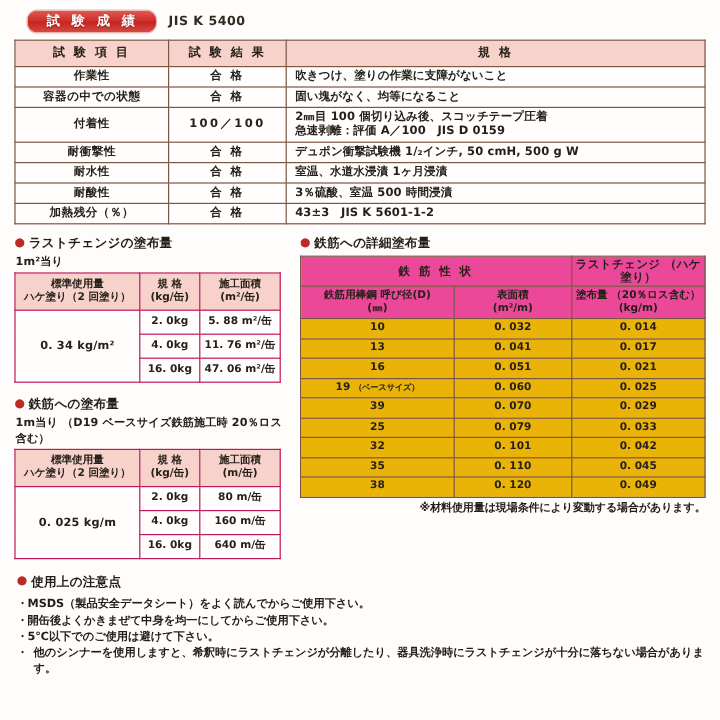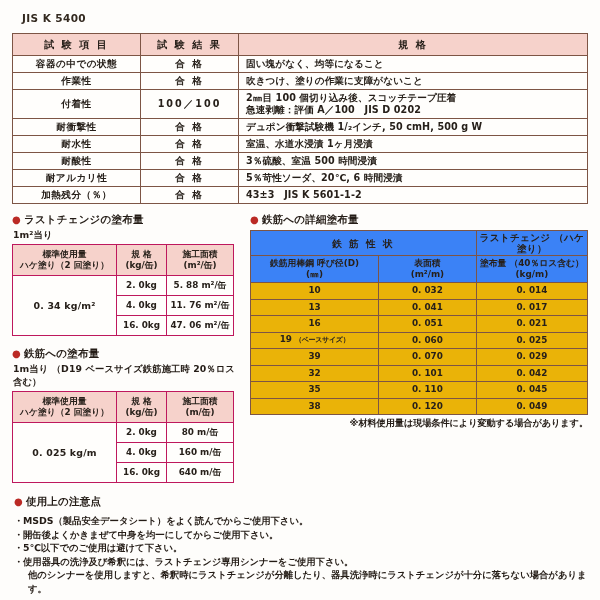"試 験 成 績" span.badge { html: none -> <span>試 験 成 績</span> }
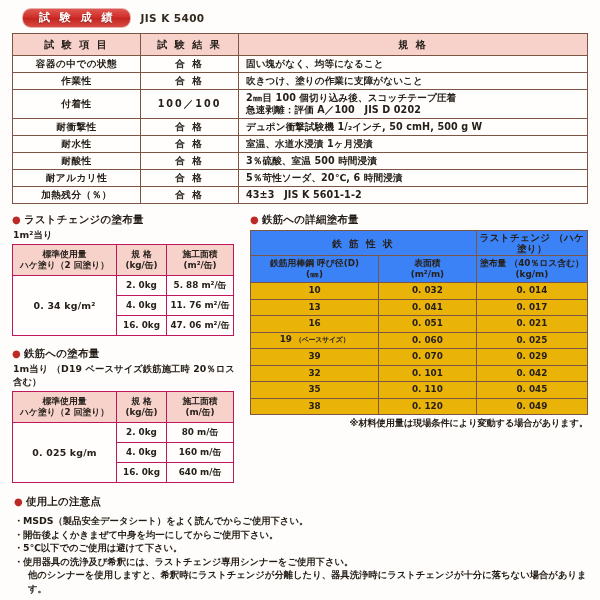"容器の中での状態" tr { order: before "作業性" -> after "作業性" }
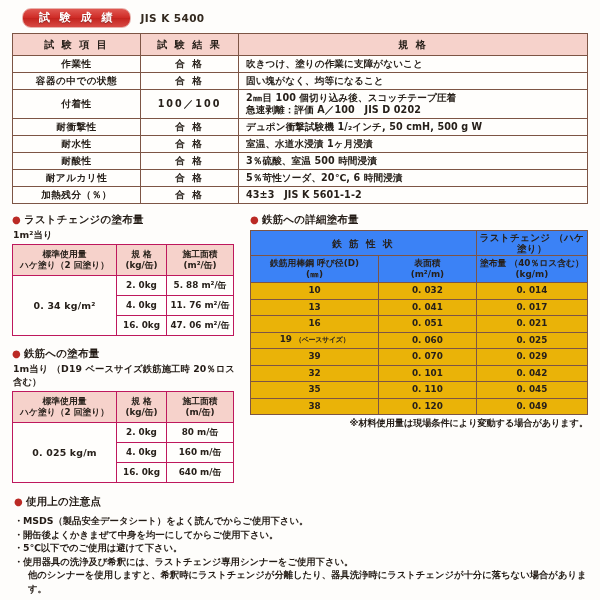"急速剥離：評価 A／100 JIS D 0202" span.l2 { text: 0202 -> 0159 }
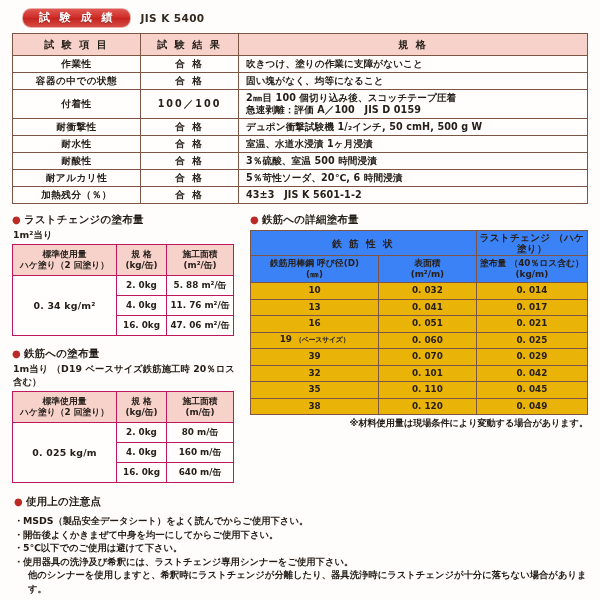"耐アルカリ性" tr { html: <tr> <td>耐アルカリ性</td> <td>合 格</td> <td><span>5％苛性ソーダ、20℃, 6 時間浸漬</span></td> </tr> -> none }
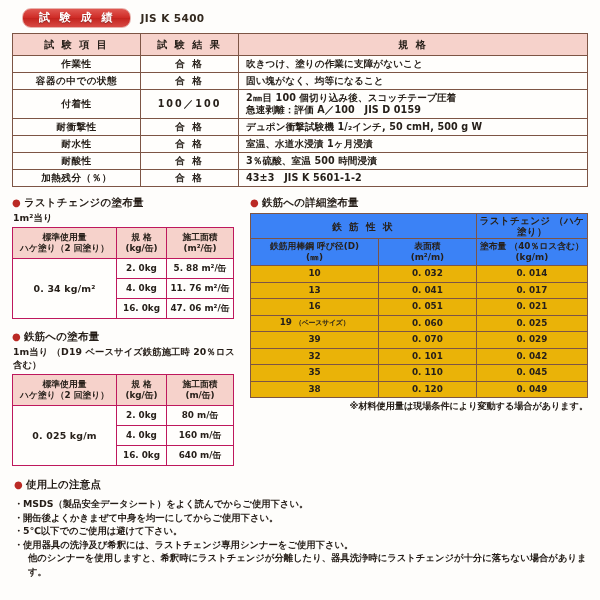"鉄 筋 性 状" .rebar-table thead th { background: #3b82f6 -> #ec4899 }
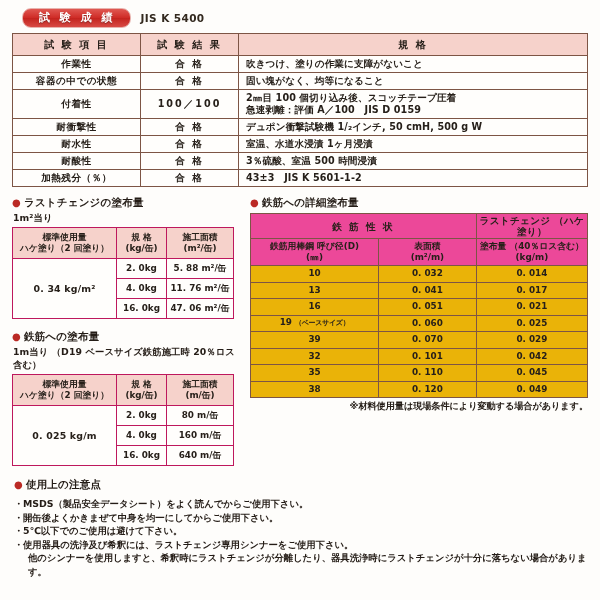"塗布量 （40％ロス含む）" span { text: 40 -> 20 }
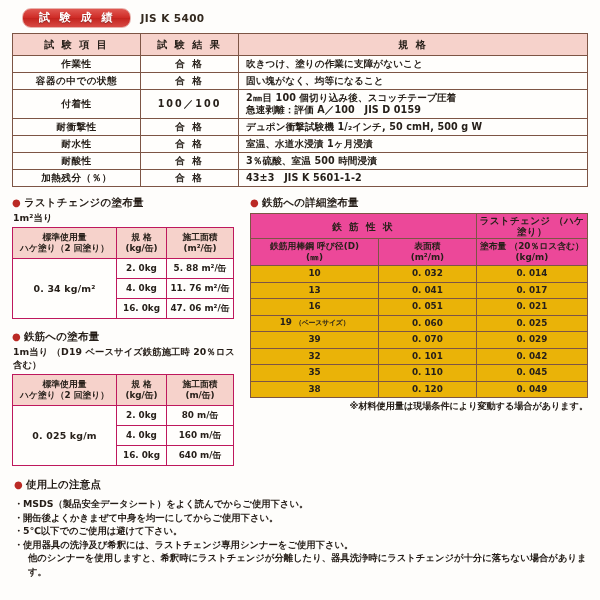"25" tr { html: none -> <tr> <td><span>25</span></td> <td>0. 079</td> <td>0. 033</td> </tr> }
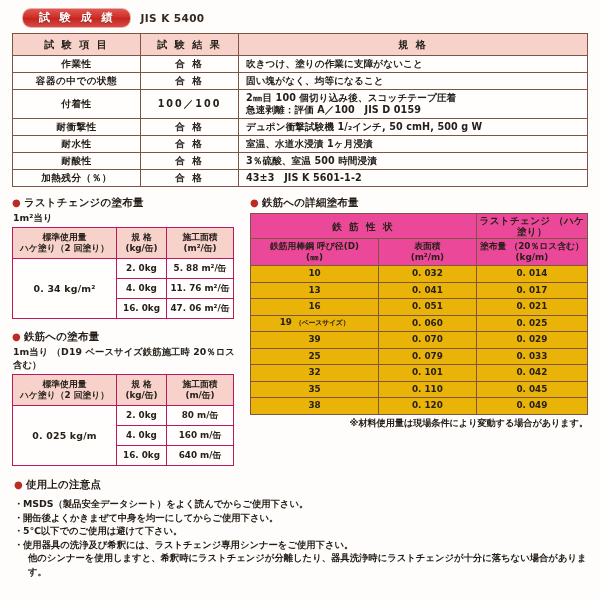"使用器具の洗浄及び希釈には、ラストチェンジ専用シンナーをご使用下さい。" span { html: <span>使用器具の洗浄及び希釈には、ラストチェンジ専用シンナーをご使用下さい。</span> -> none }
